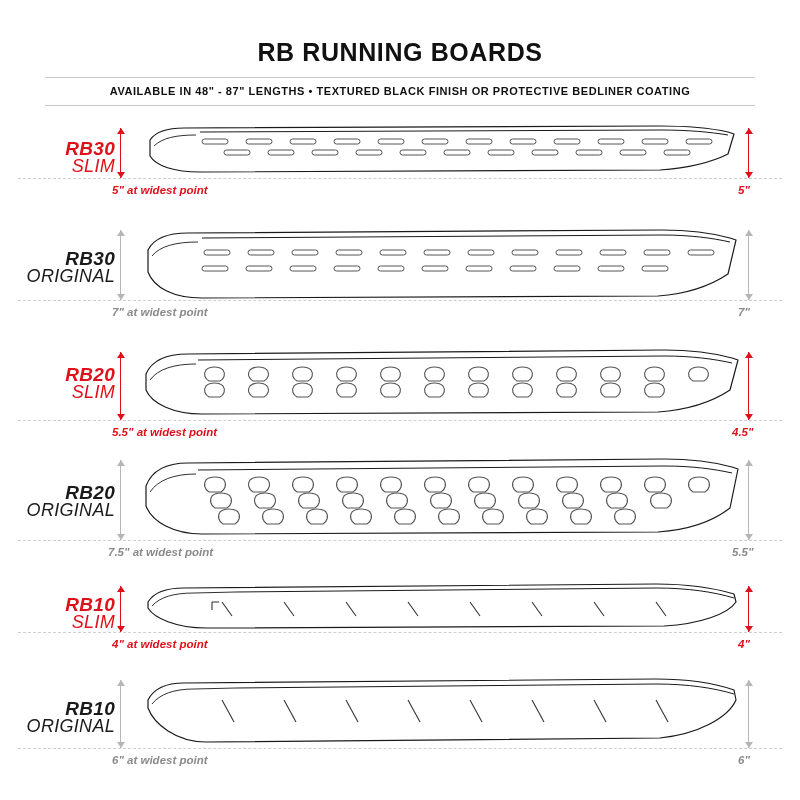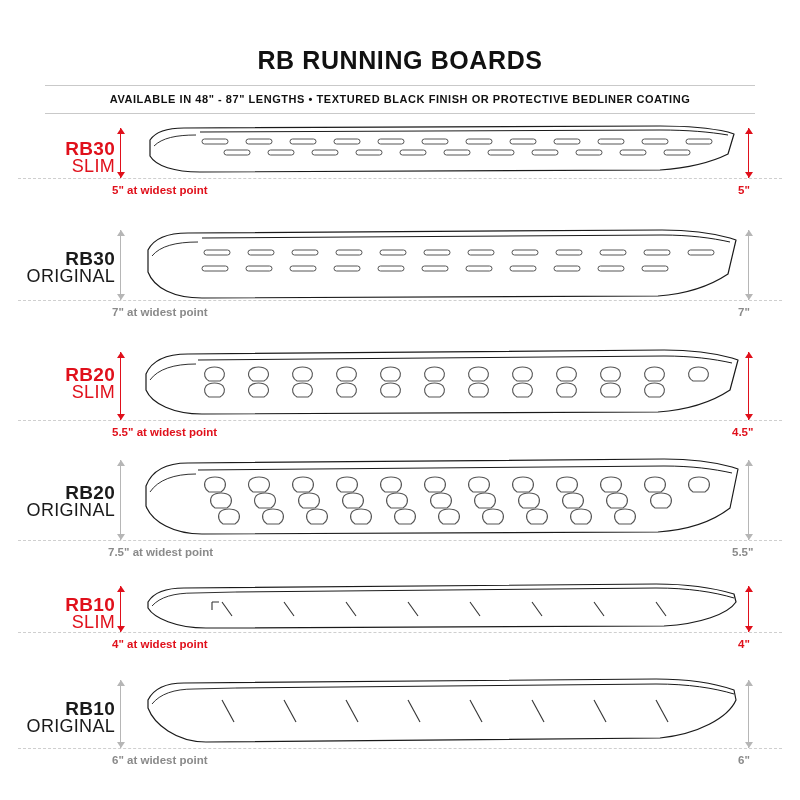"RB RUNNING BOARDS" .header { top: 16px -> 8px }
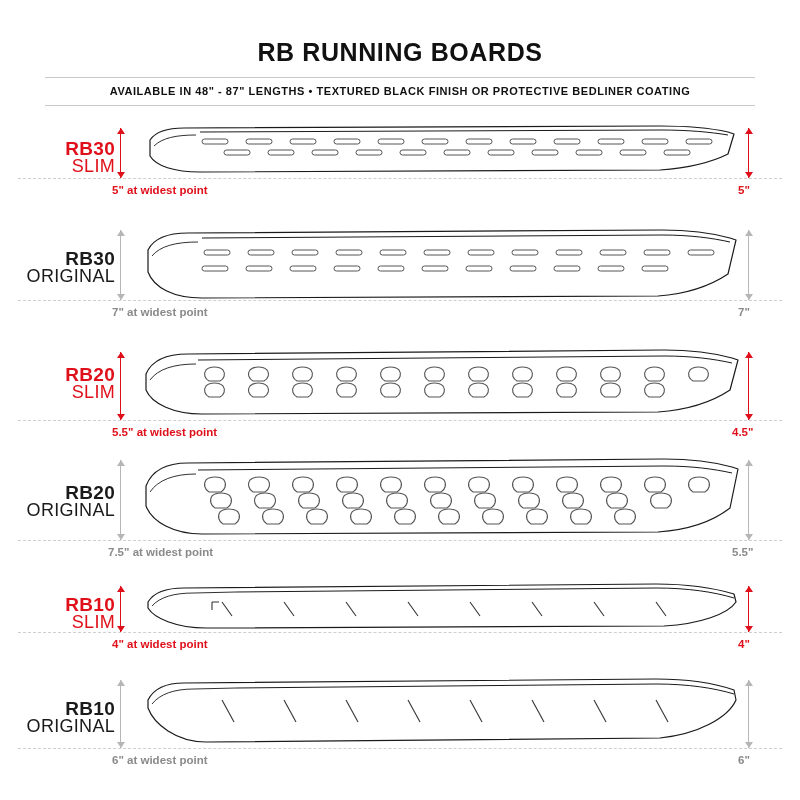"RB30" .row { font-style: none -> italic }
